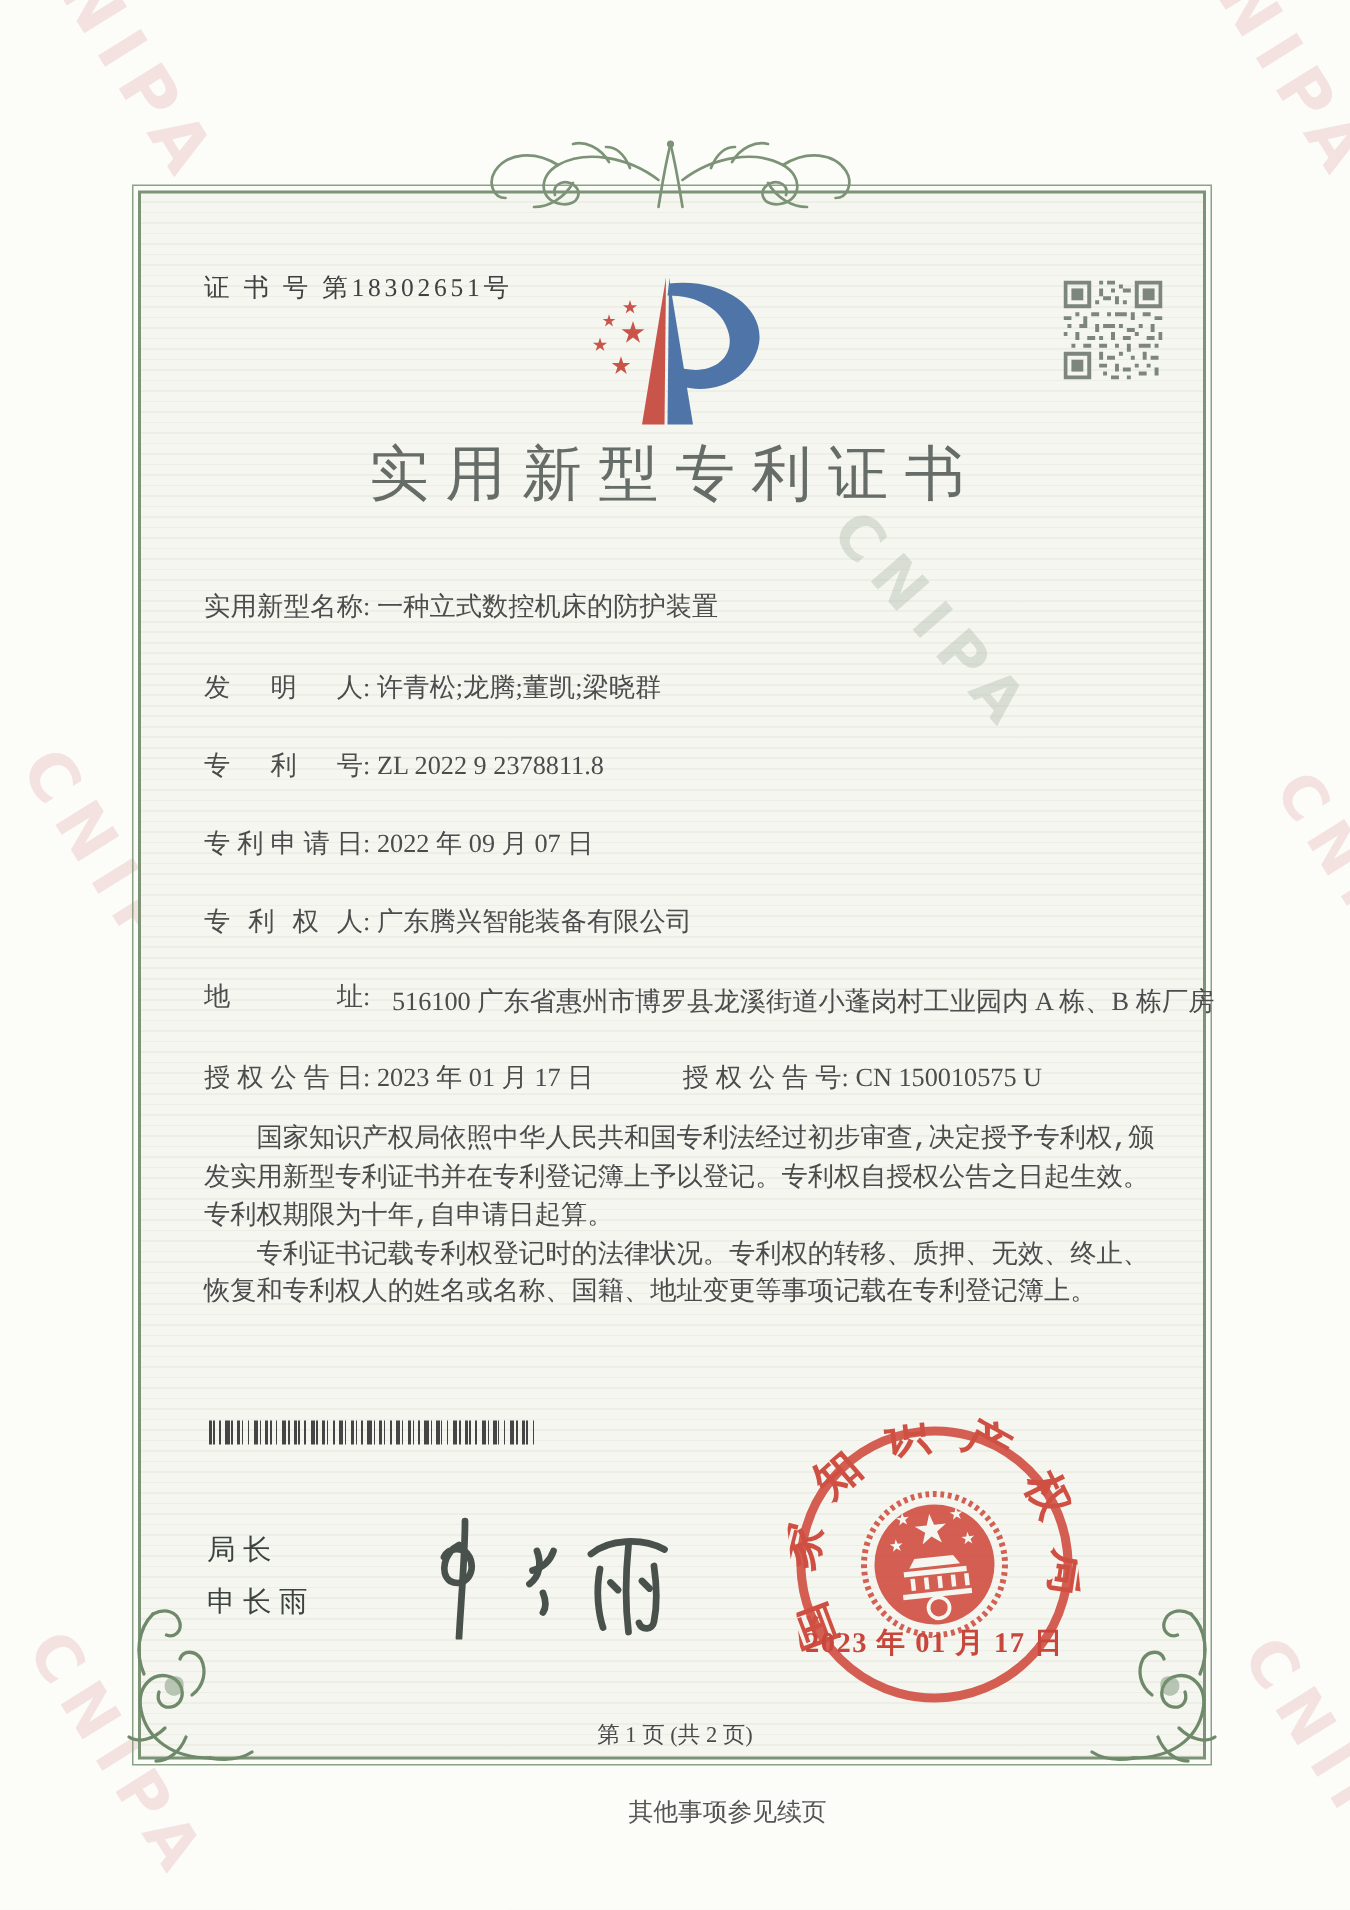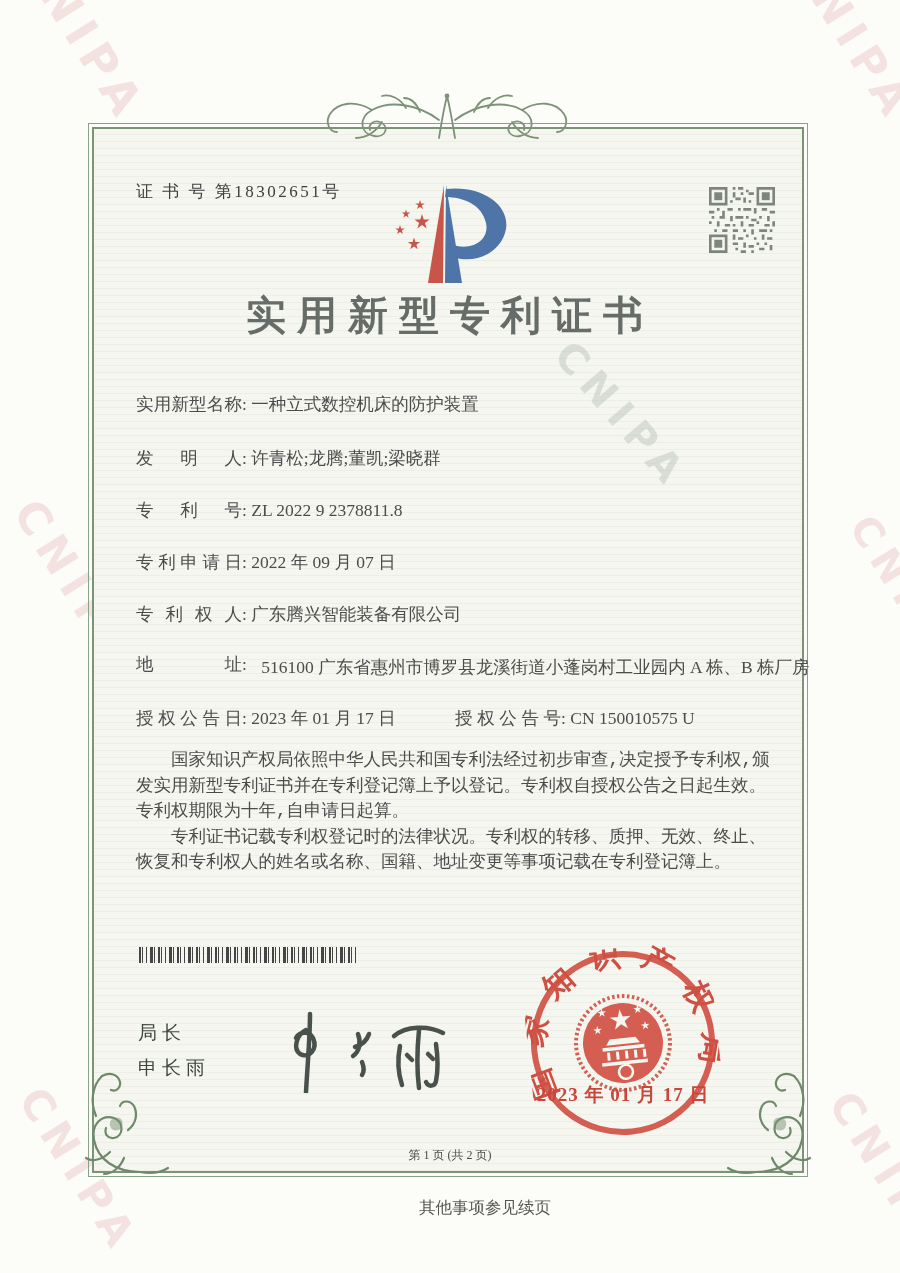"实用新型专利证书" .title { font-weight: bold -> normal }
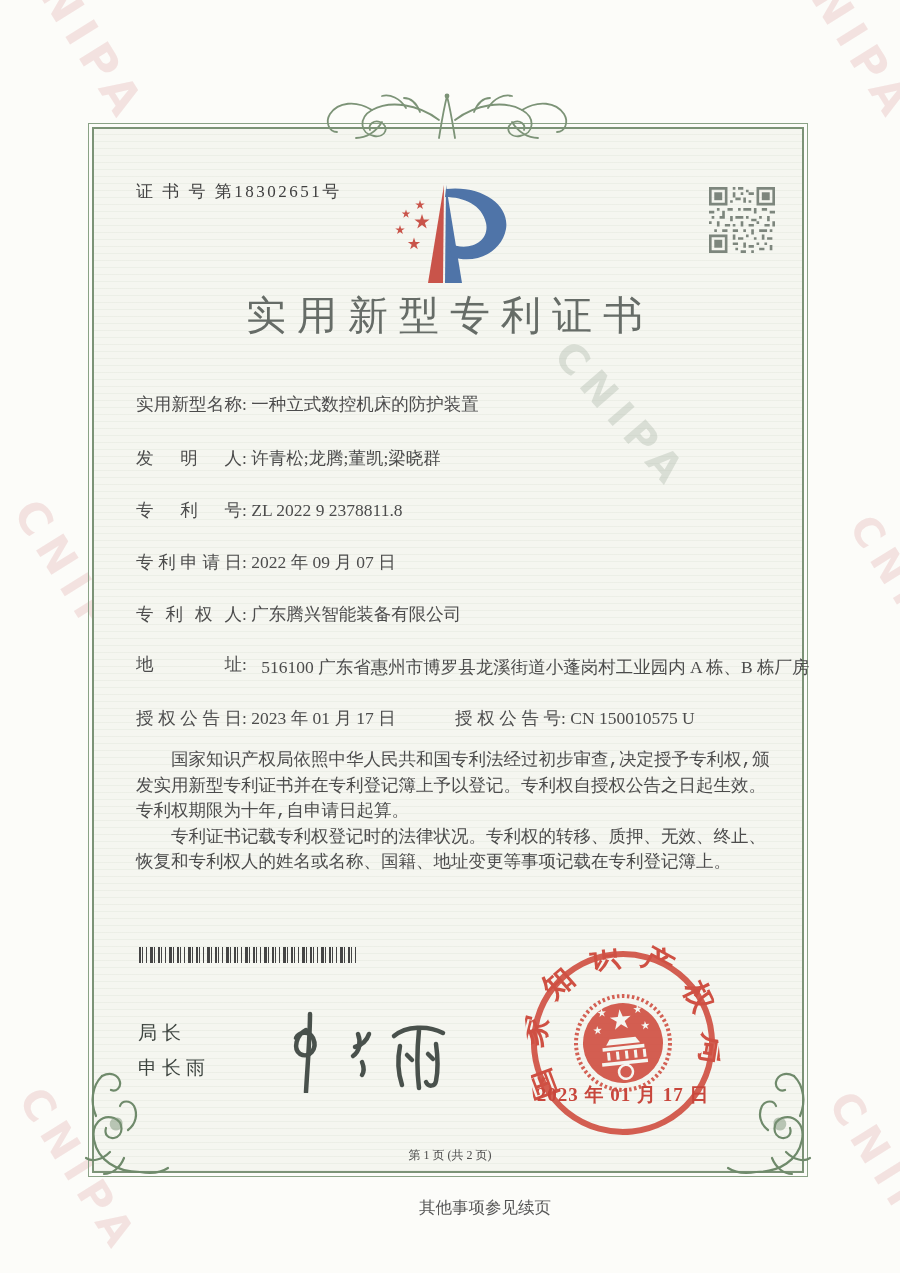"第 1 页 (共 2" .page-num { font-size: 12px -> 15px }
